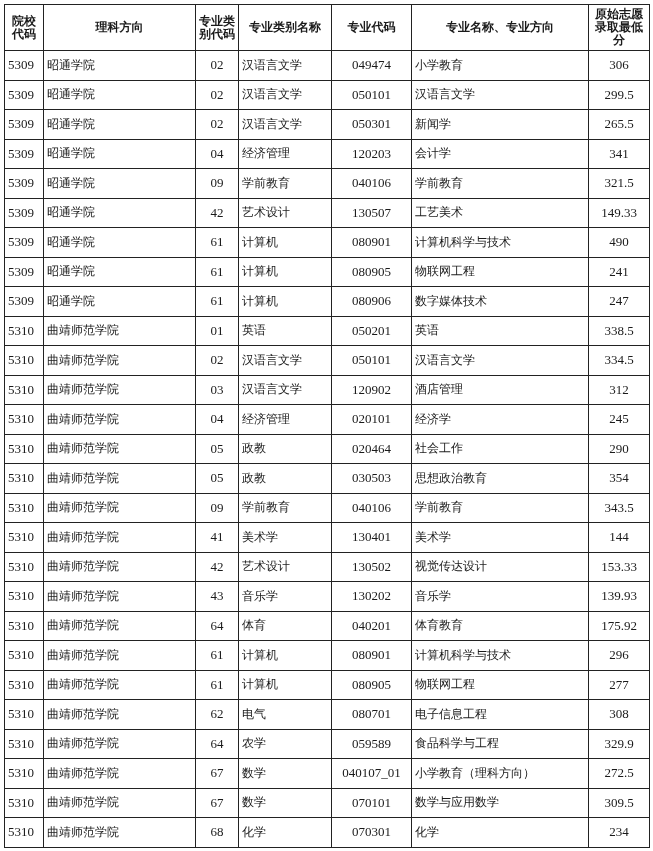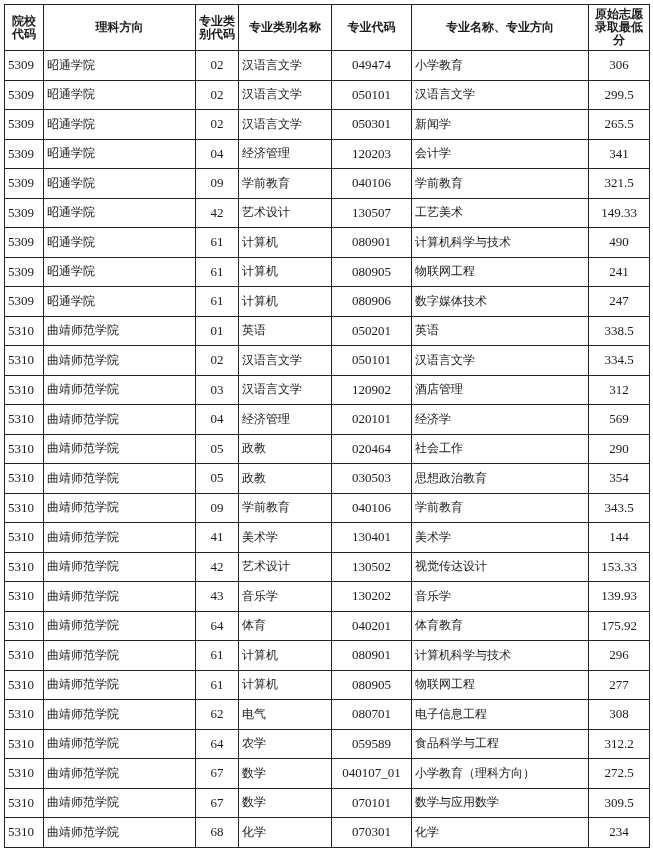"569" td.c { text: 569 -> 245 }
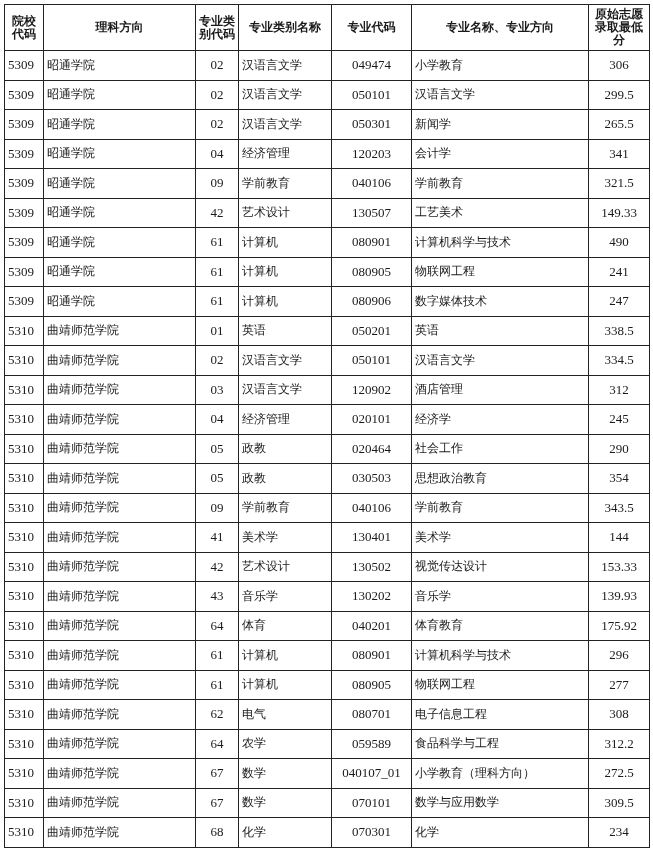"312.2" td.c { text: 312.2 -> 329.9 }
